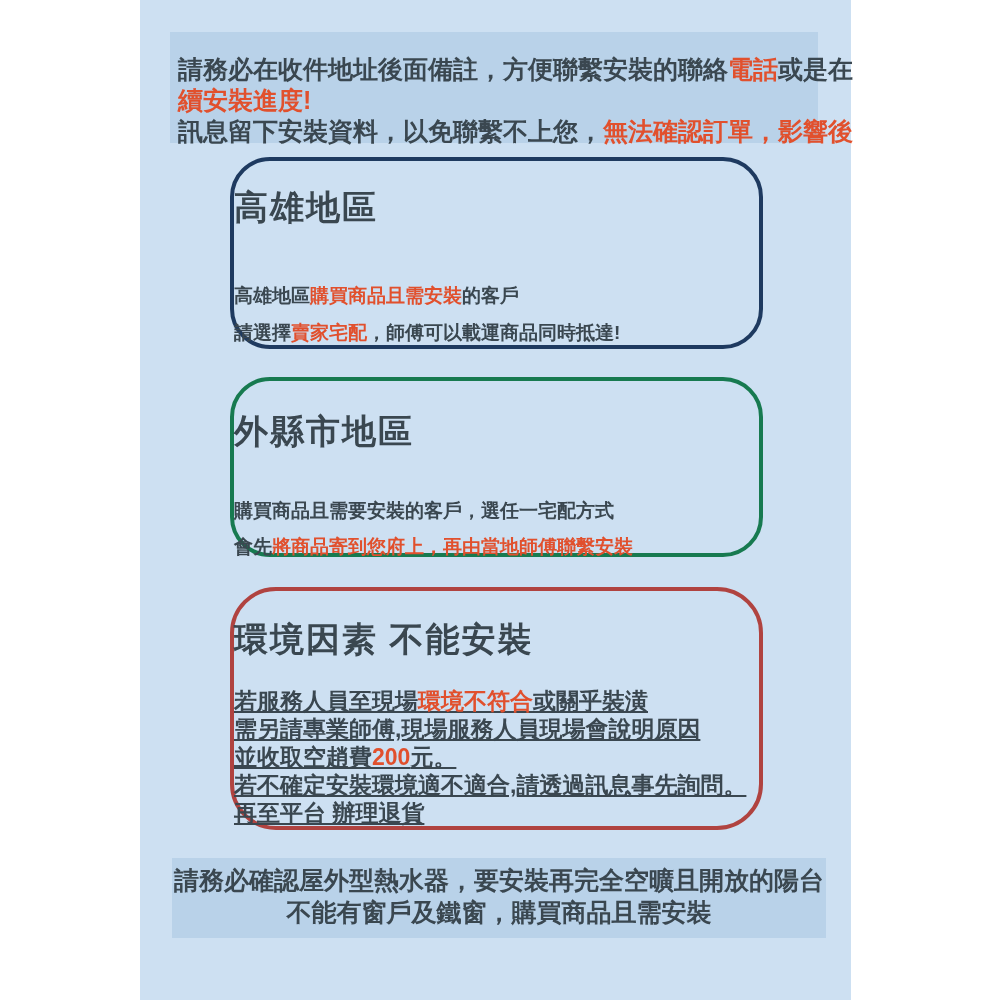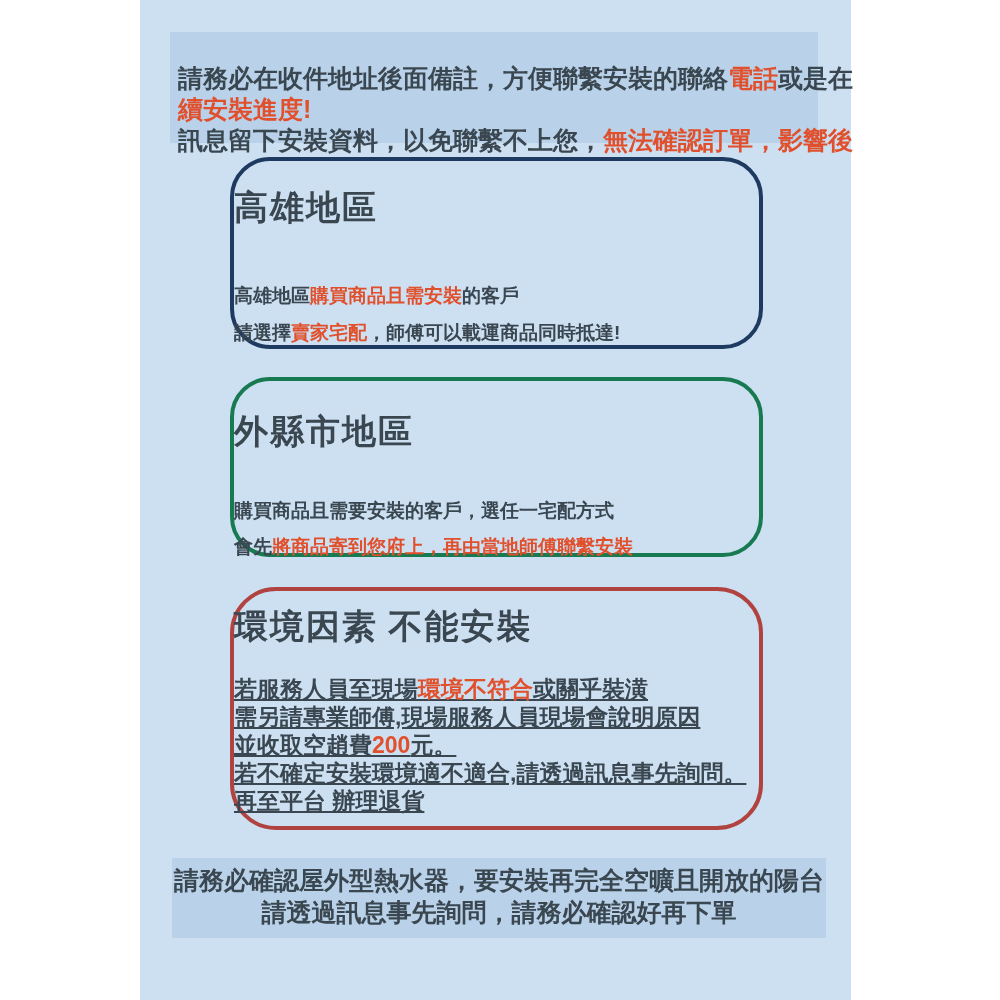"請務必在收件地址後面備註，方便聯繫安裝的聯絡電話或是在" .top-panel { padding: 31px 6px 0 8px -> 22px 6px 0 8px }
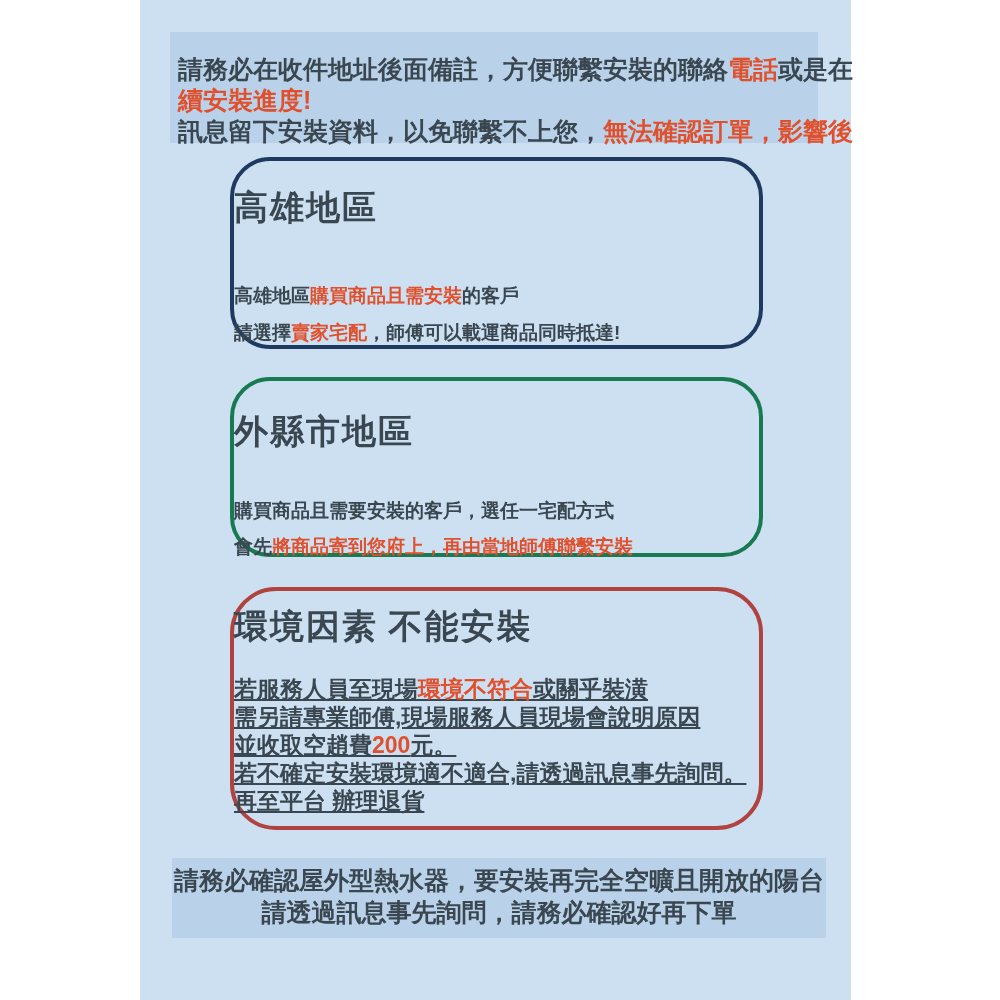"環境因素 不能安裝" .box-3 .box-title { font-family: Liberation Serif, serif -> none; margin-top: 16px -> 28px }
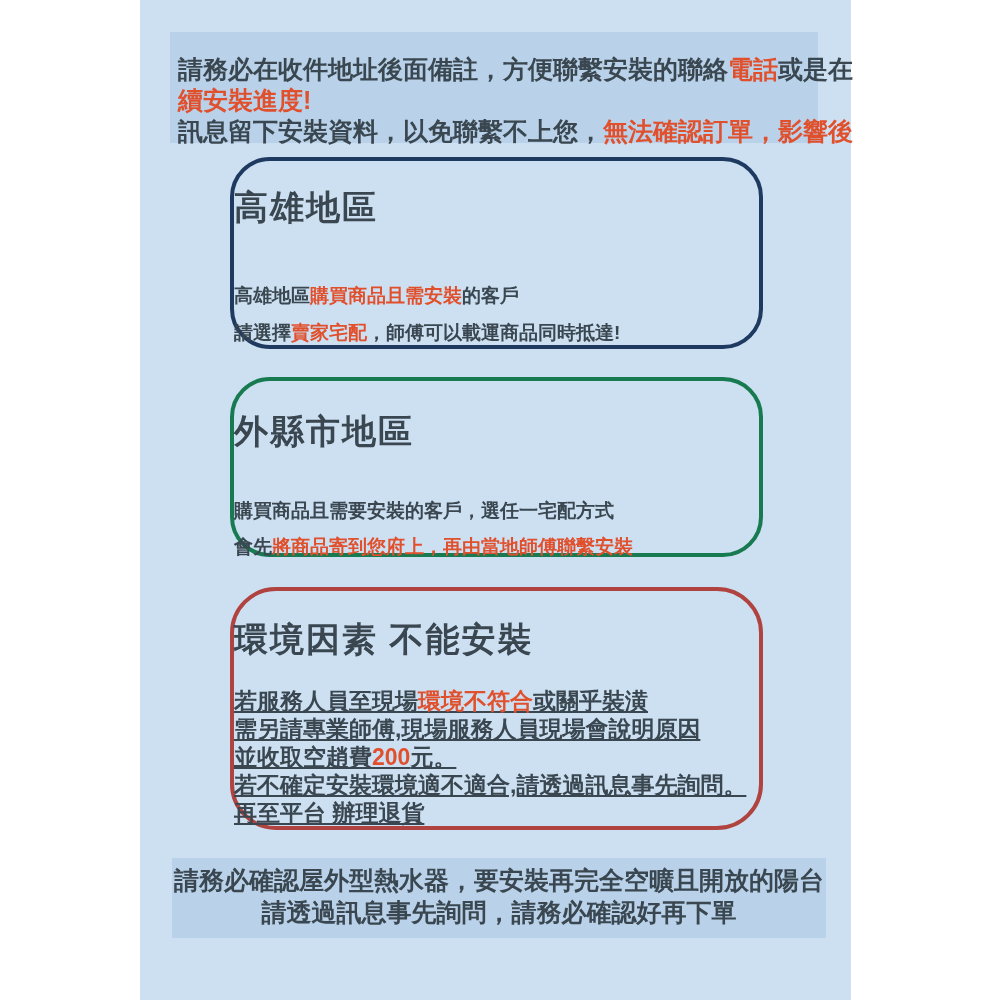"請透過訊息事先詢問，請務必確認好再下單" span { text: 請透過訊息事先詢問，請務必確認好再下單 -> 不能有窗戶及鐵窗，購買商品且需安裝 }
